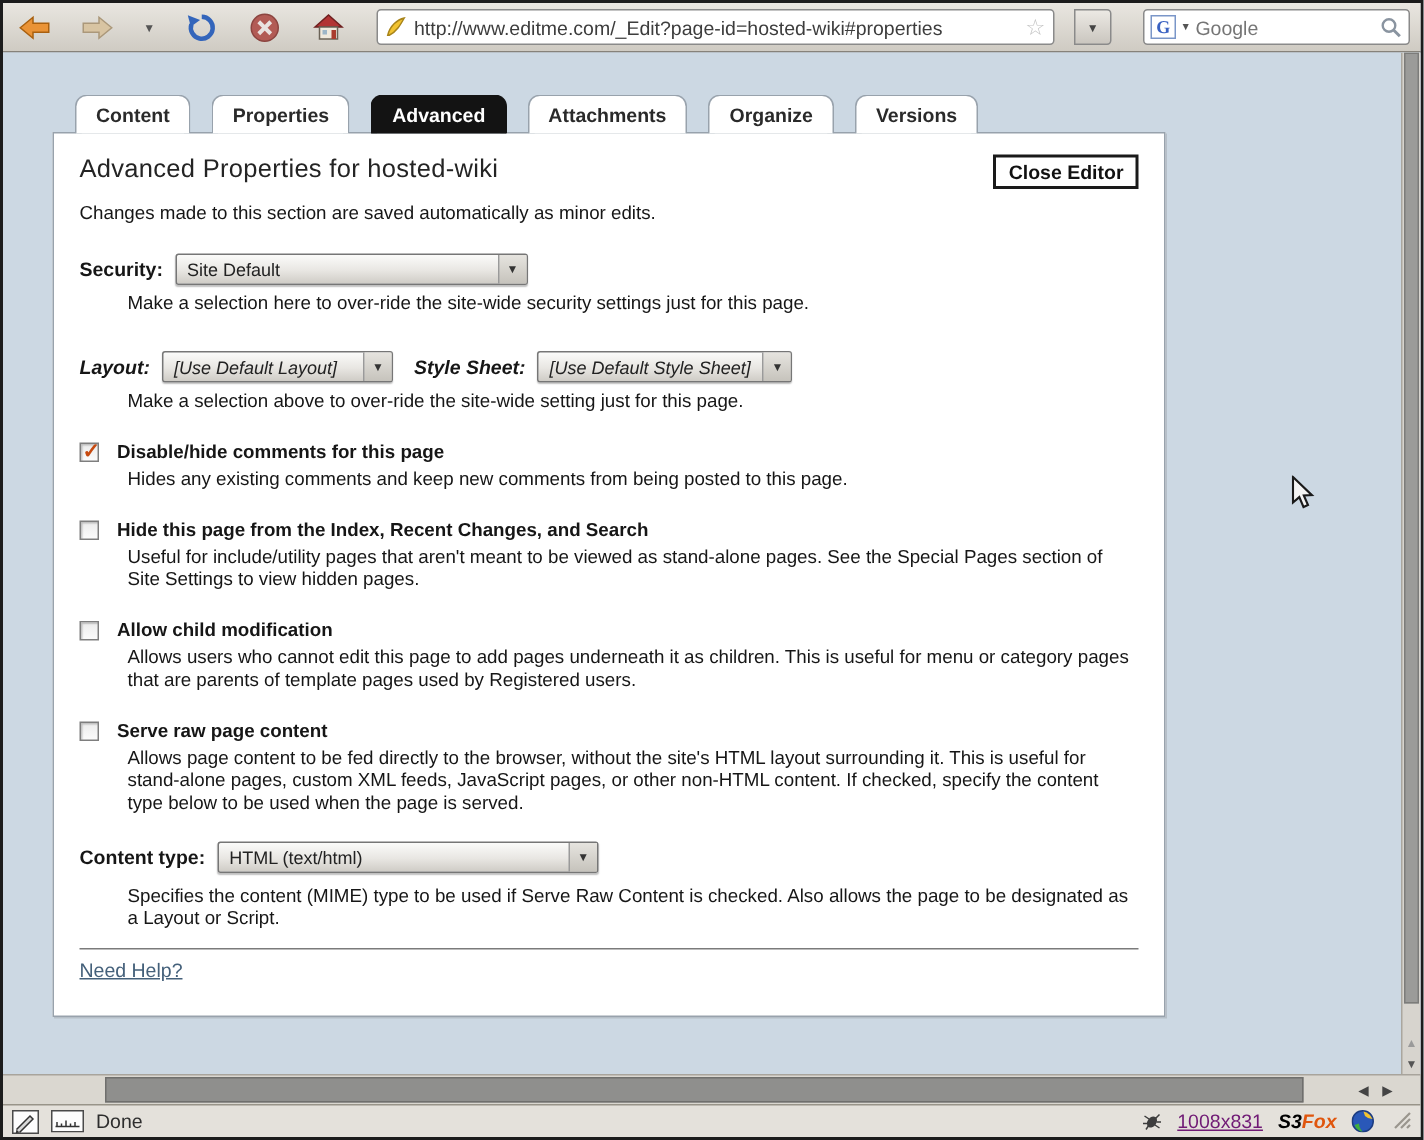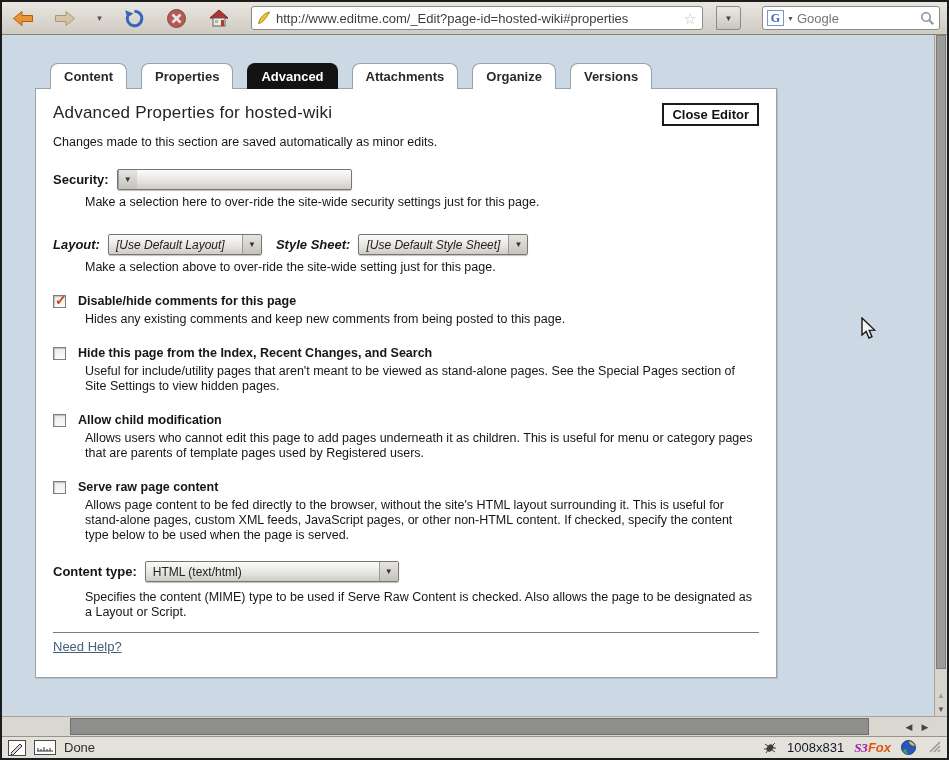"Site Default" span.val { html: none -> <span>Site Default</span> }
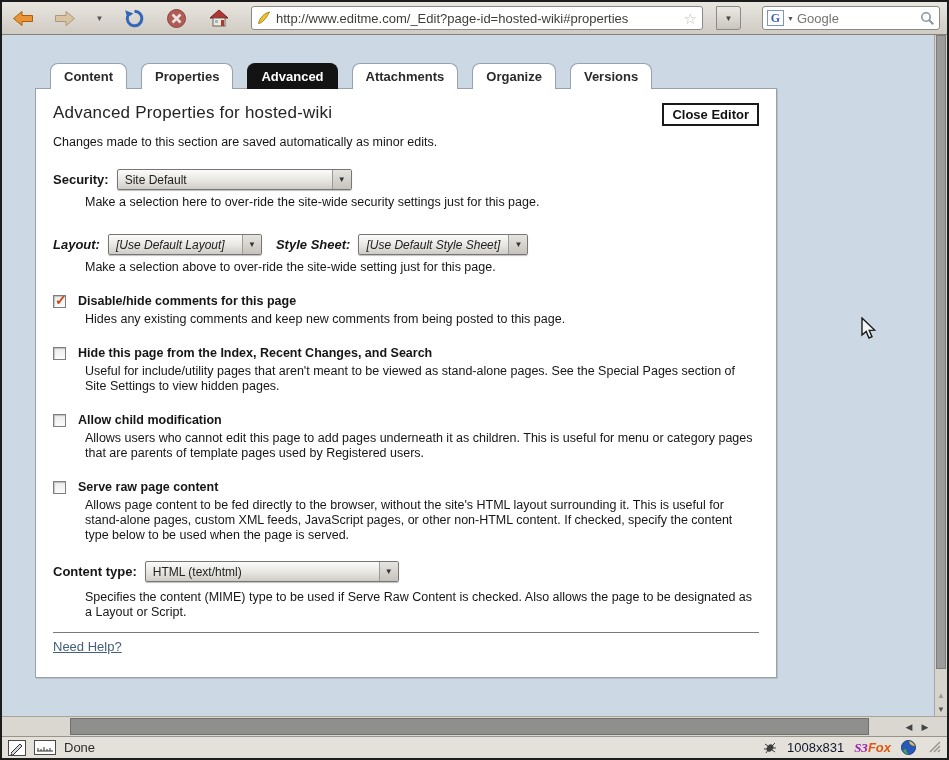"1008x831" .res { color: #0f172a -> #701a75; text-decoration: none -> underline }
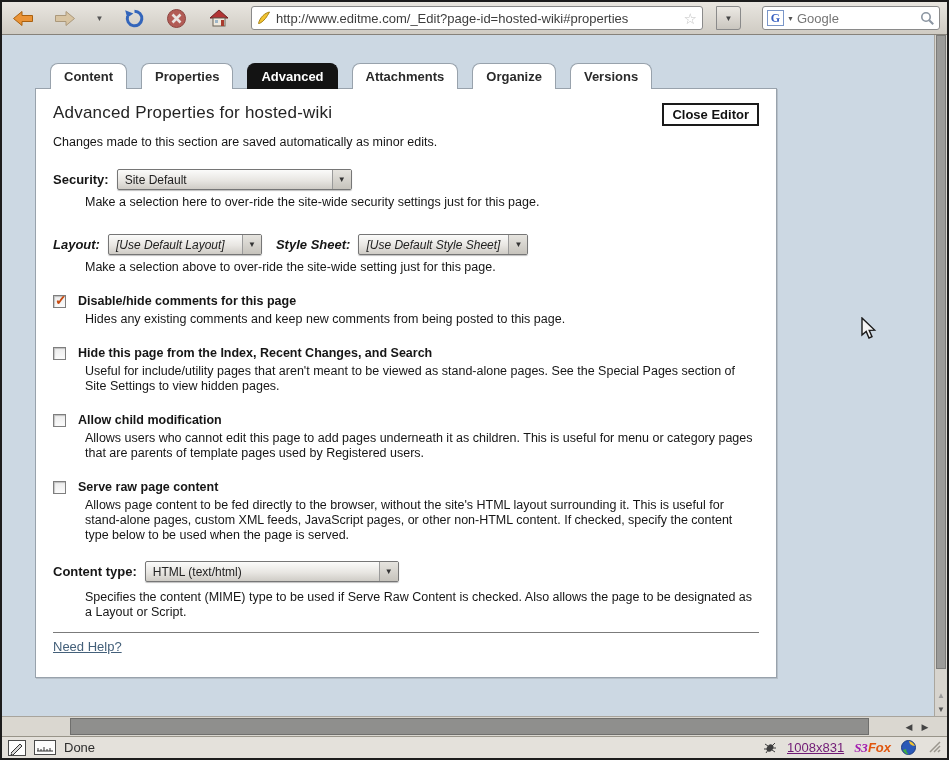"S3" .s3fox .s3 { color: #a21caf -> #000000; font-family: Liberation Serif, serif -> none }
